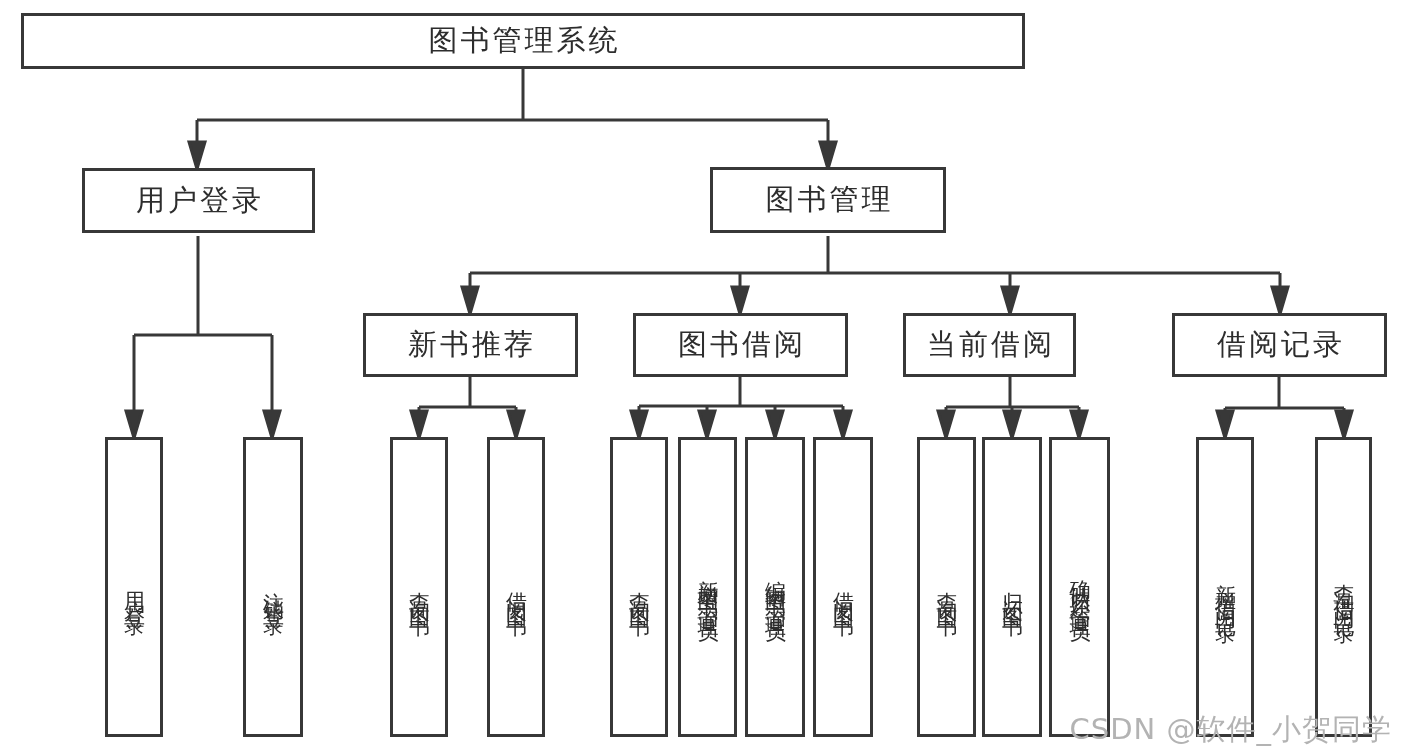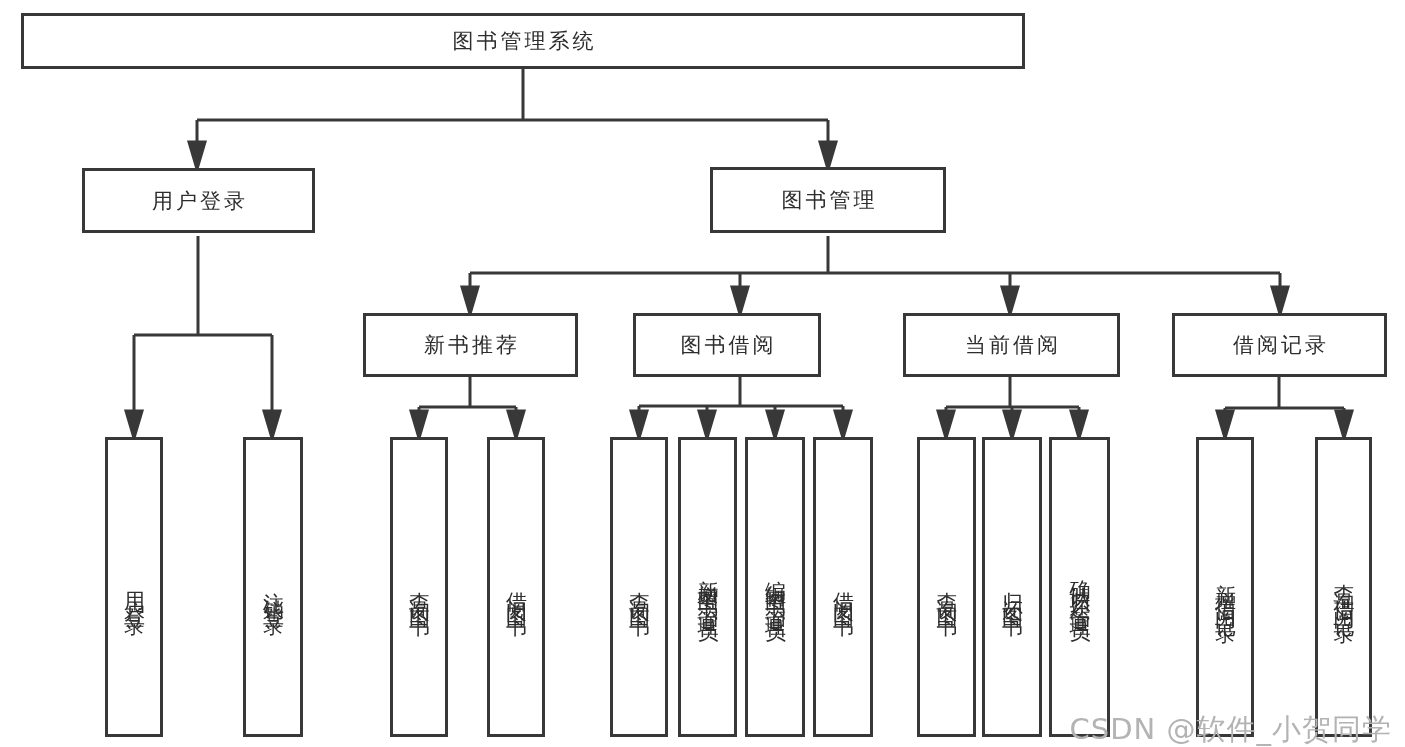"图书管理系统" .hbox { font-size: 21px -> 29px }
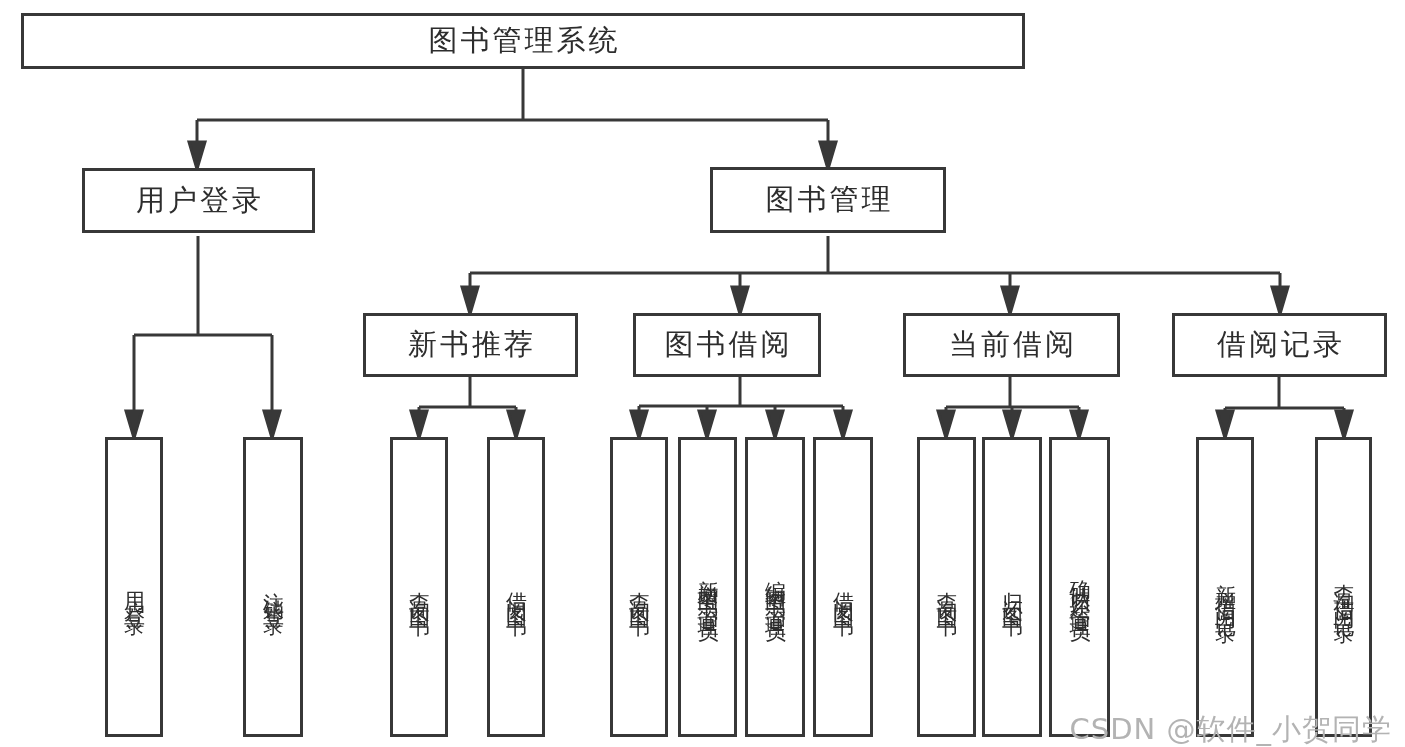"图书借阅" div.box { width: 188px -> 215px }
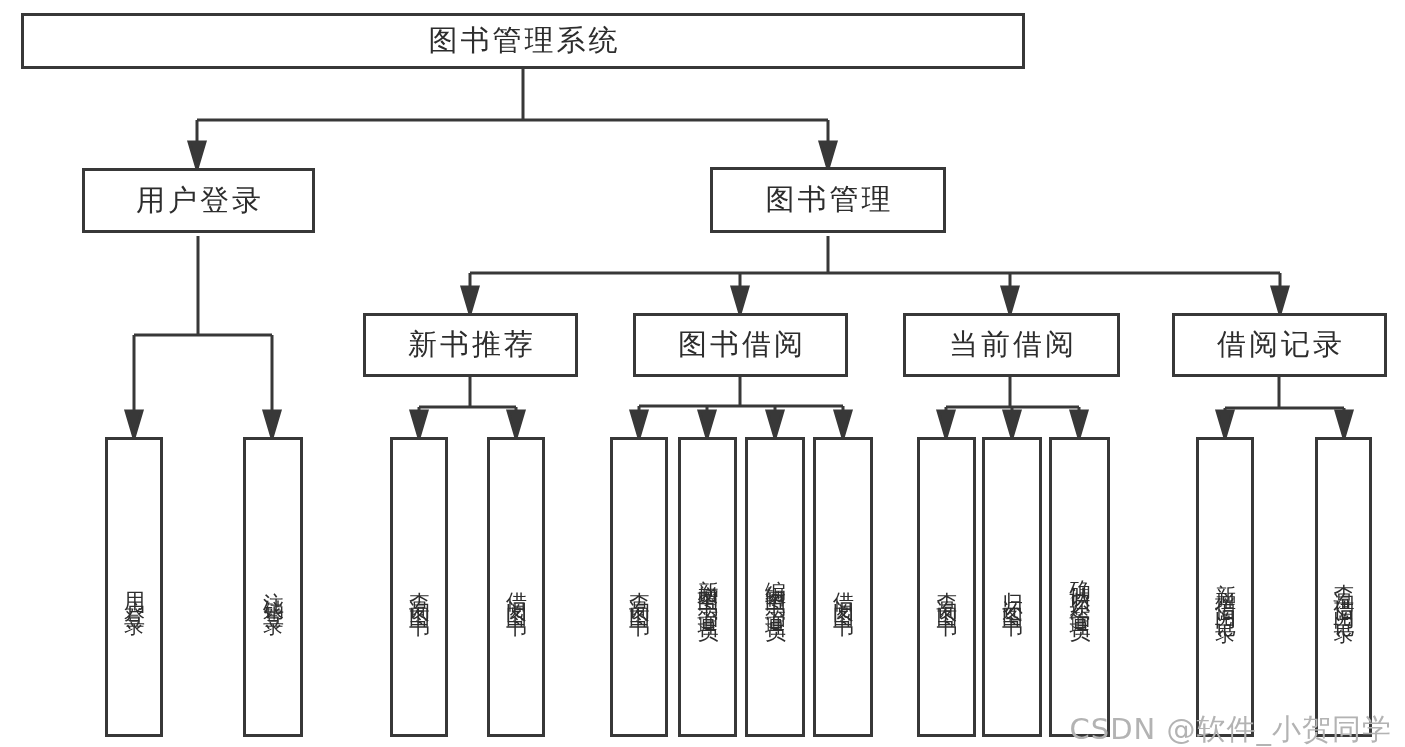"当前借阅" div.box { width: 217px -> 173px }
